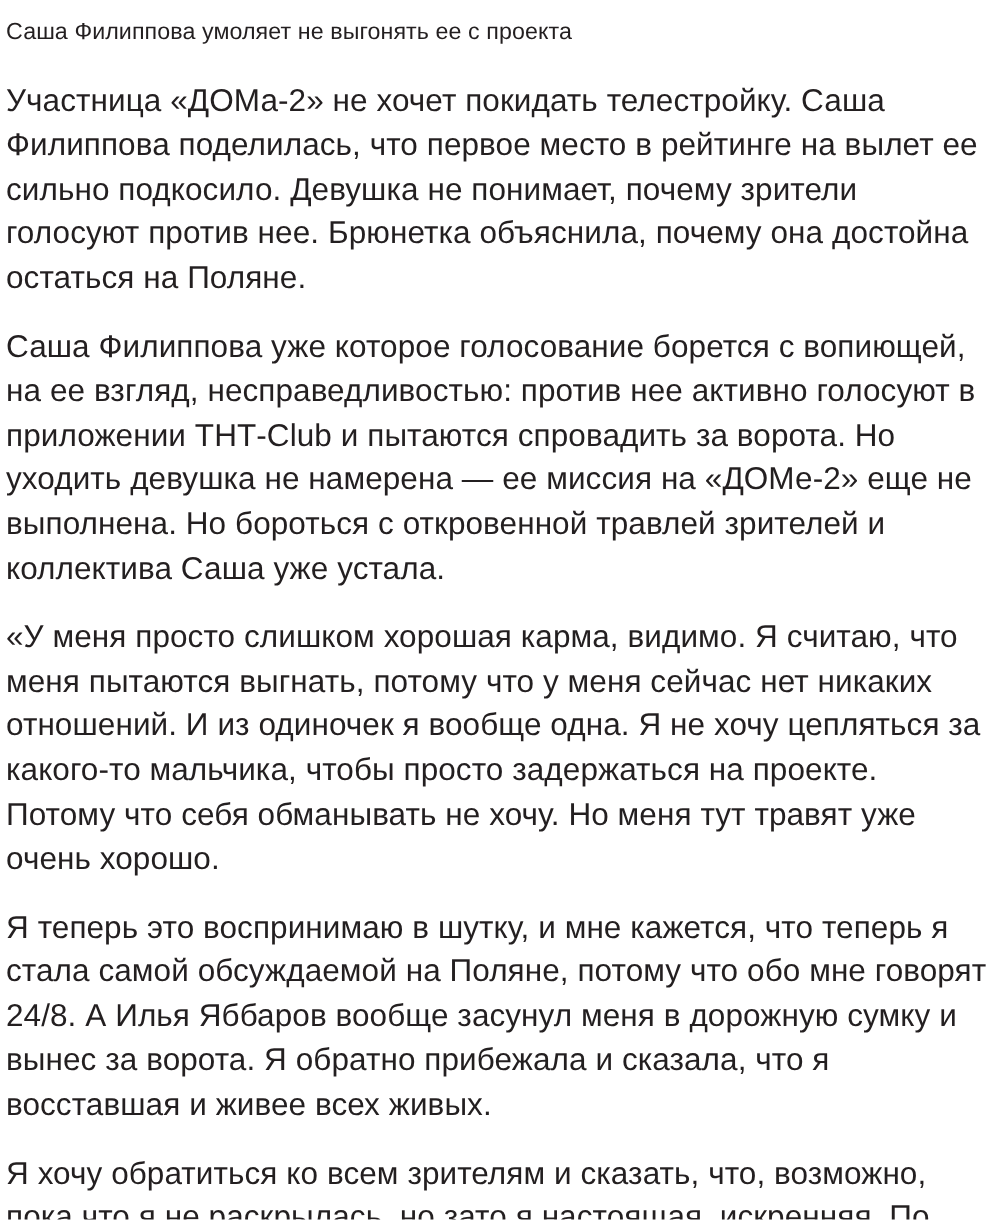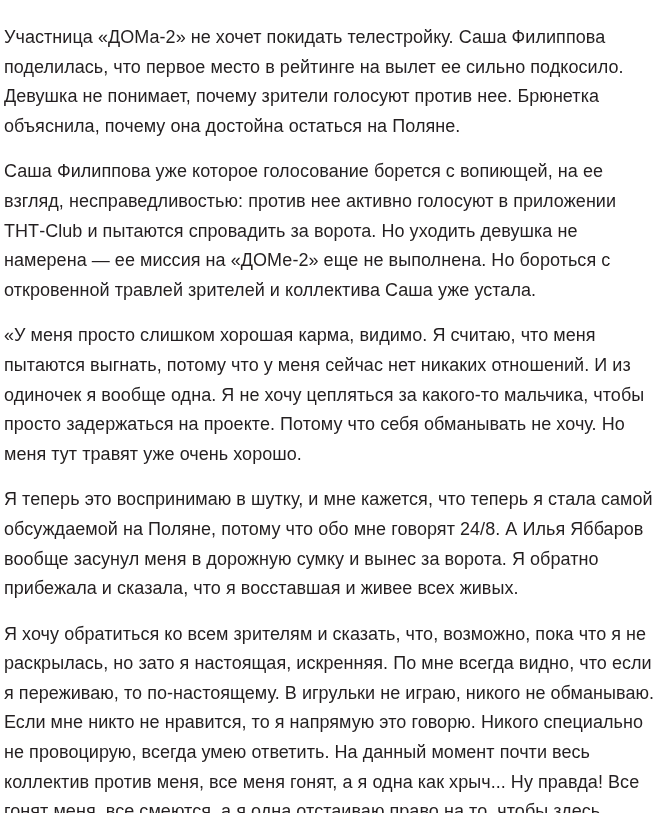"Саша Филиппова умоляет не выгонять" h1.headline { html: none -> <h1>Саша Филиппова умоляет не выгонять ее с проекта</h1> }
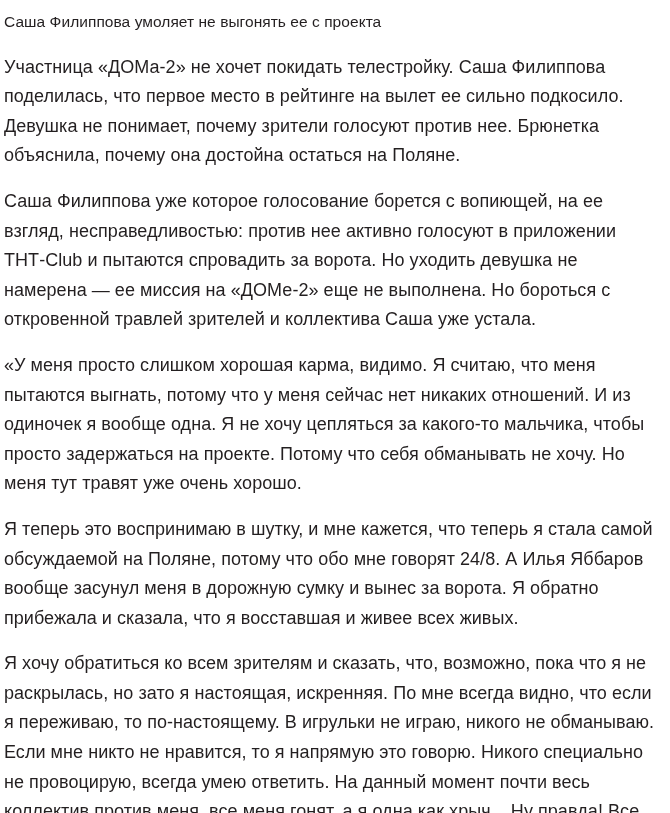"Участница «ДОМа-2» не хочет покидать" .para { font-size: 18px -> 21px }
